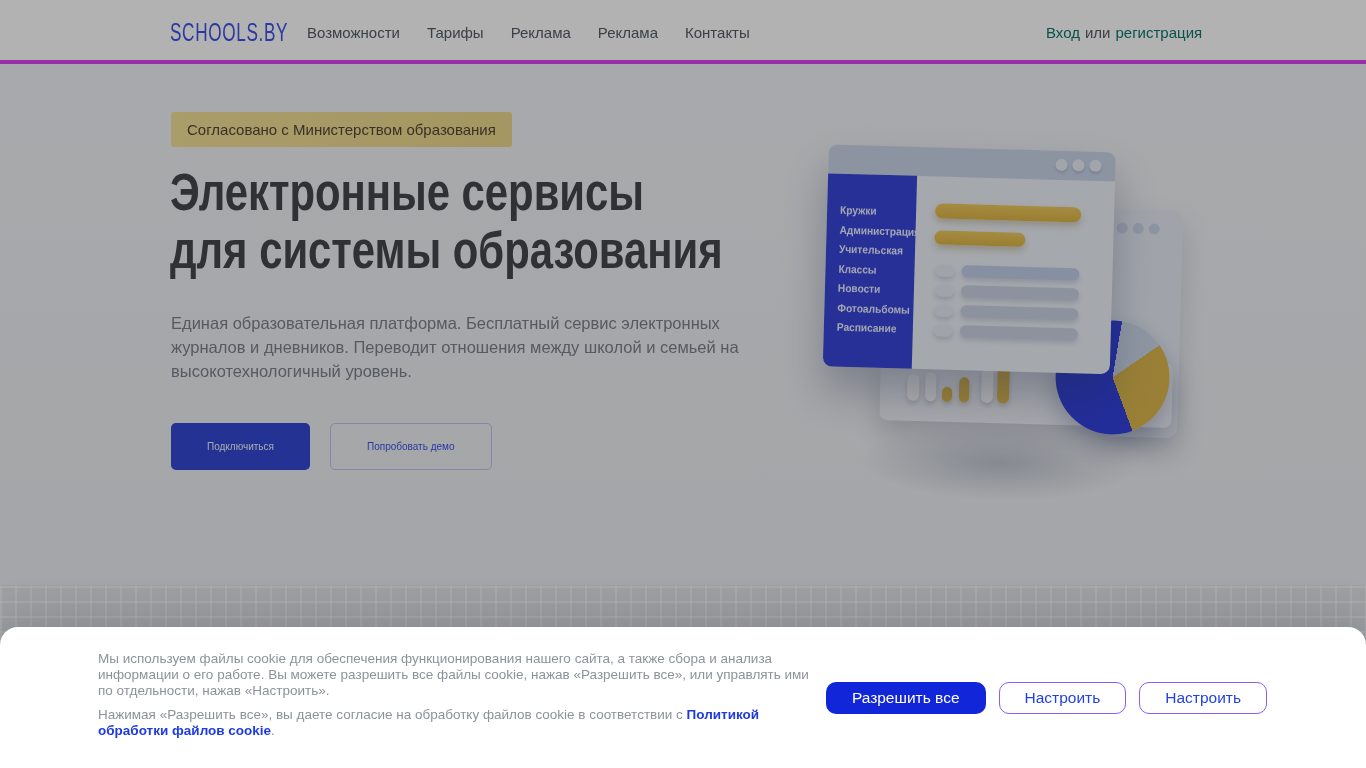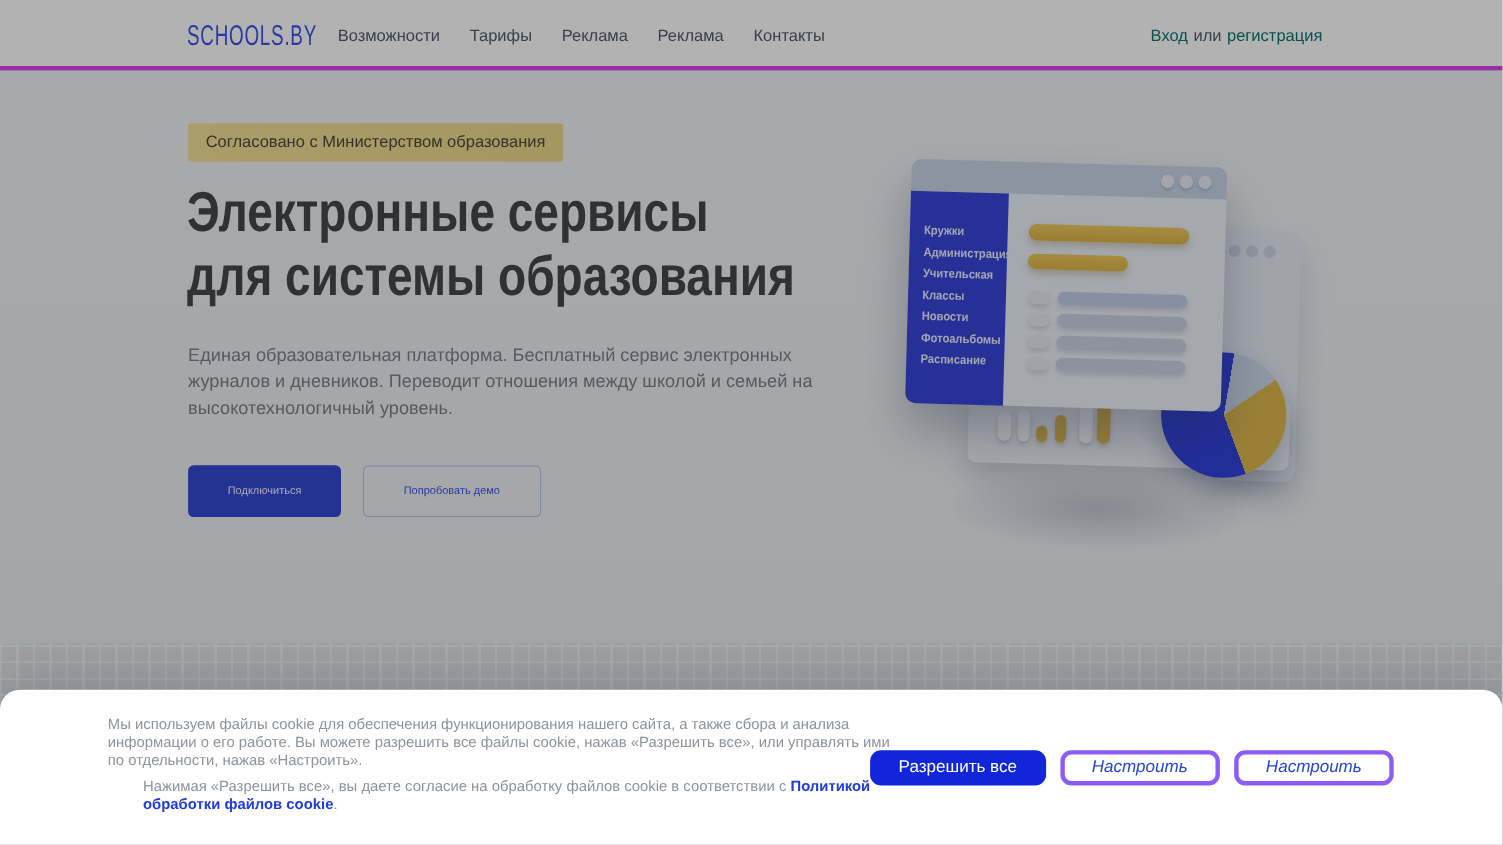"Настроить" .cb-outline { border: 4px solid #8b5cf6 -> 1px solid #8b5cf6; font-style: italic -> none }
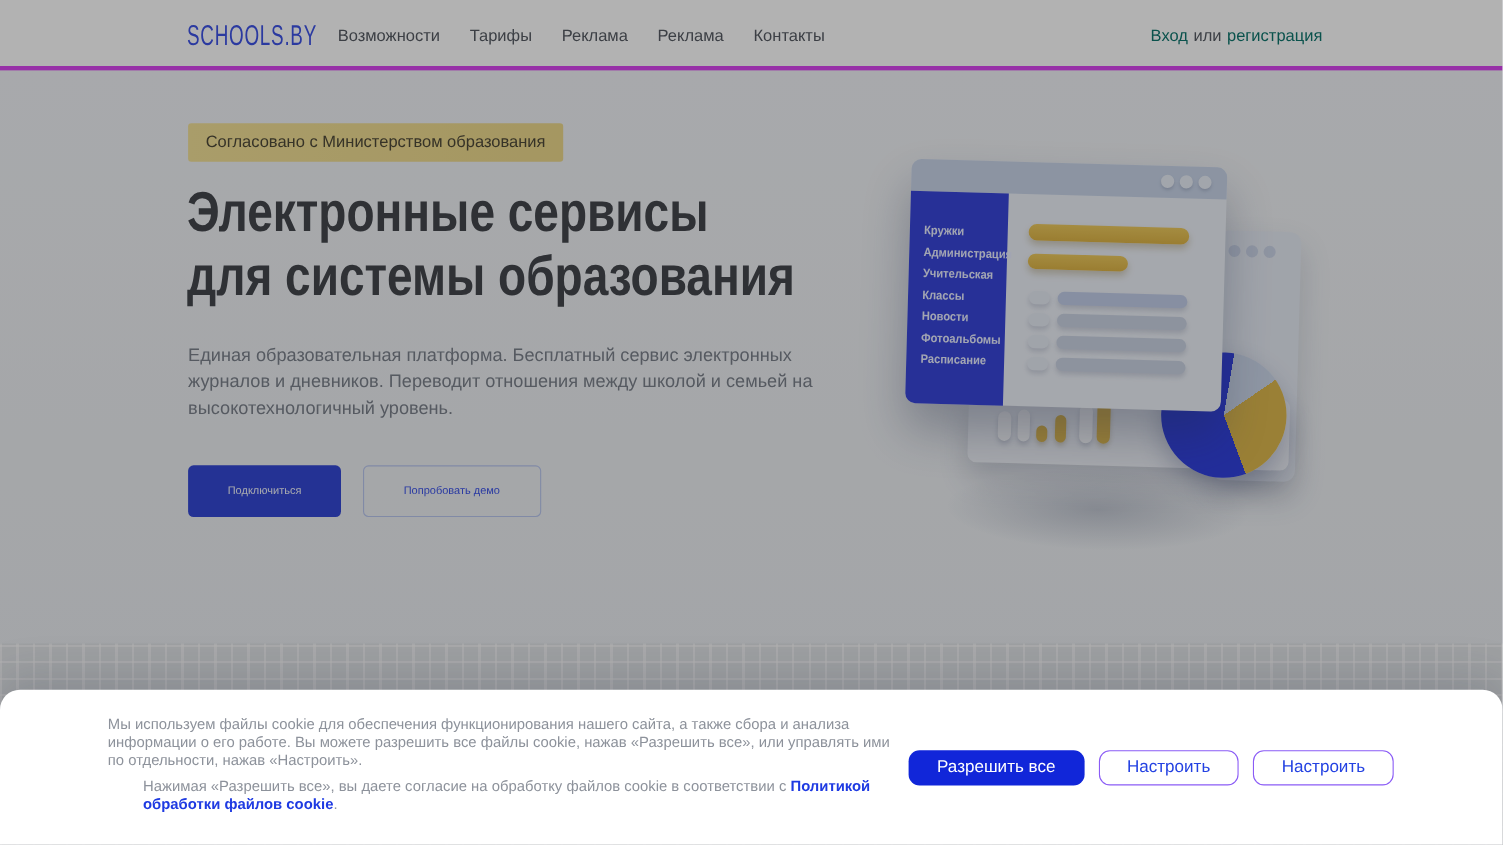"Нажимая «Разрешить все», вы даете" .cookie-text p + p { margin-left: 32px -> none }
